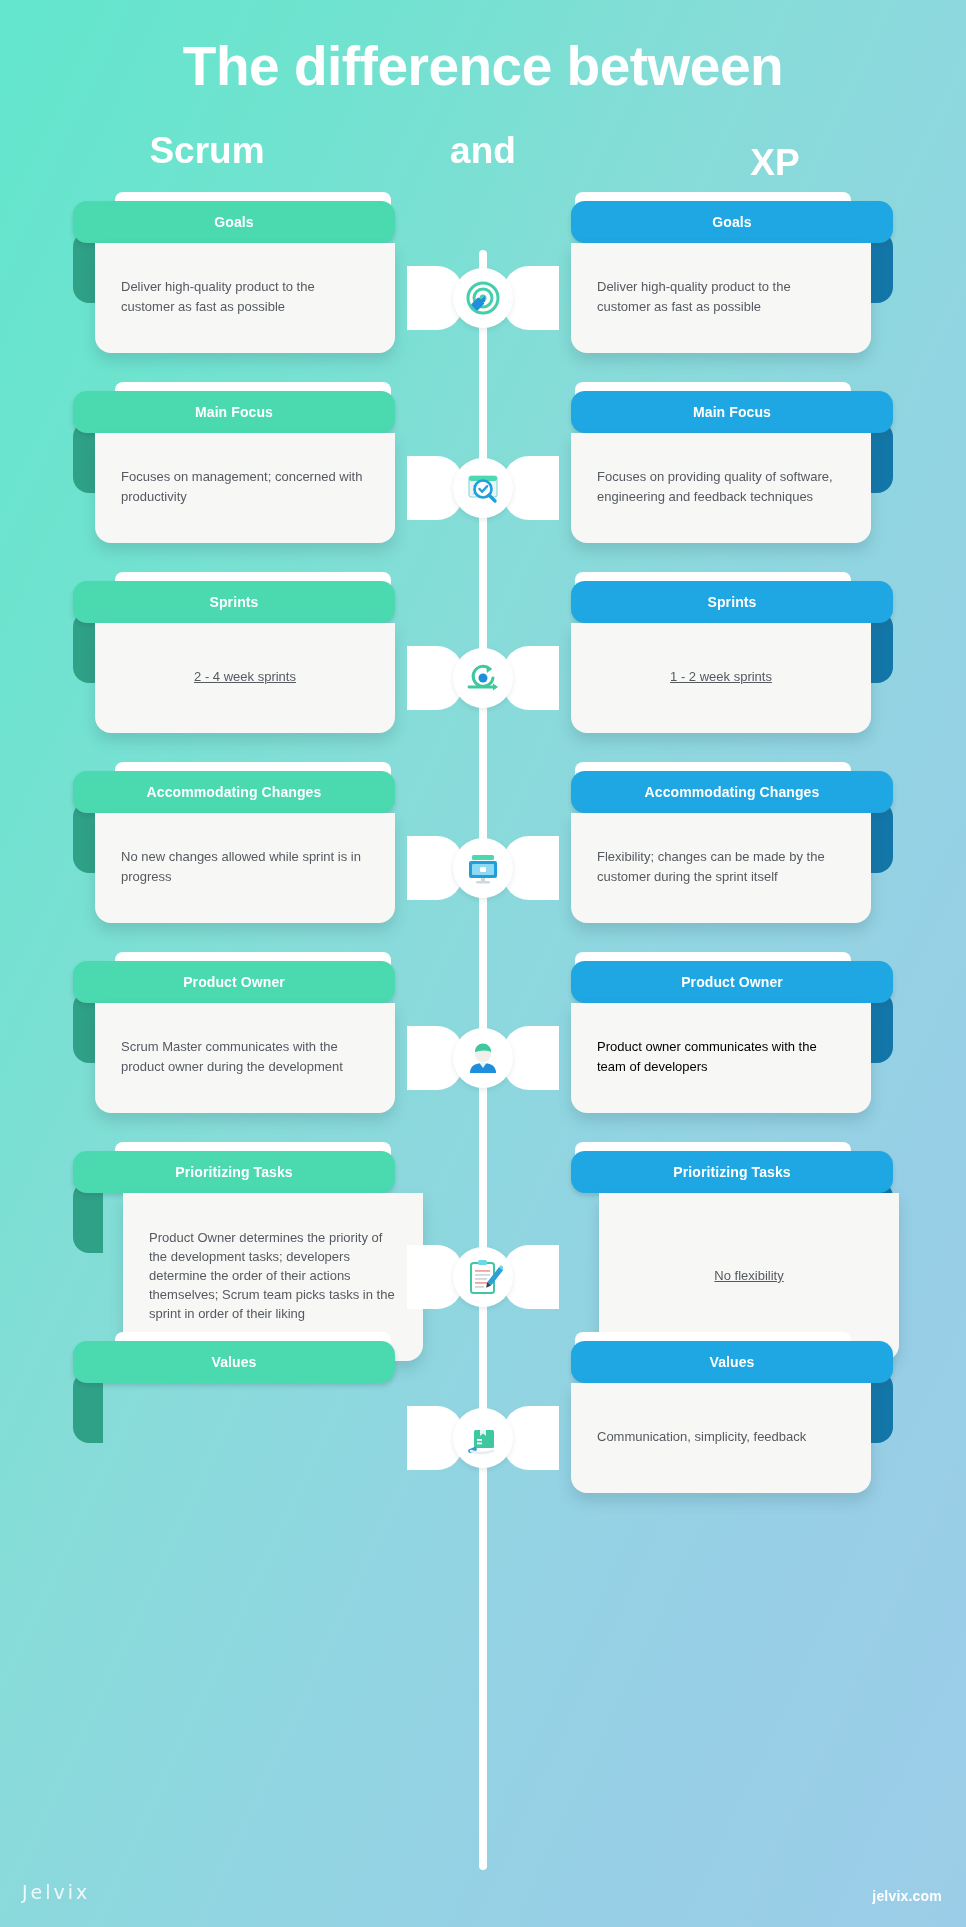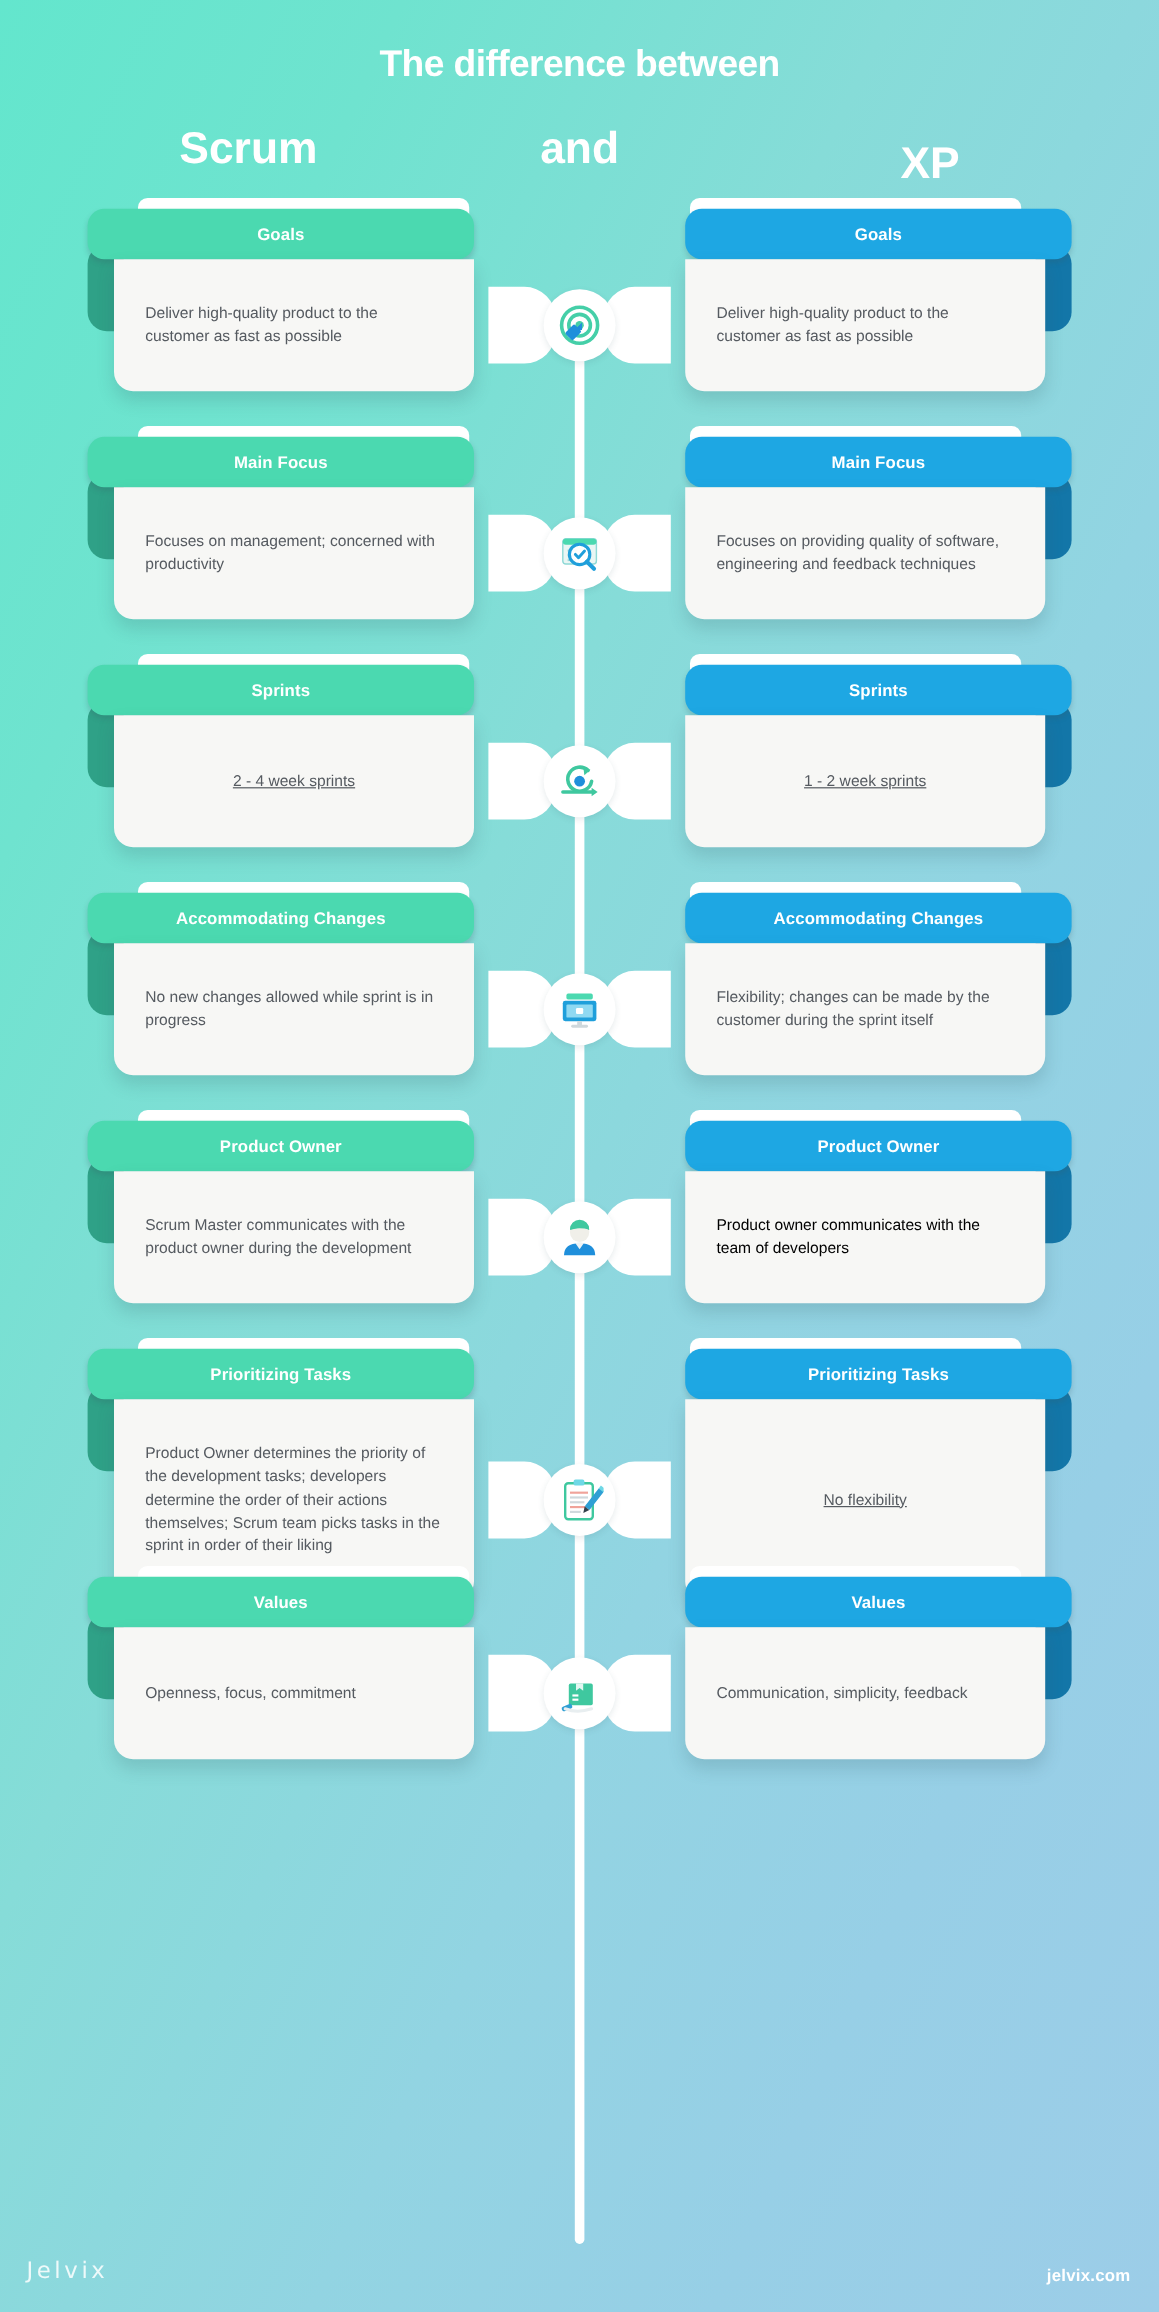"The difference between" .main-title { font-size: 31px -> 55px }
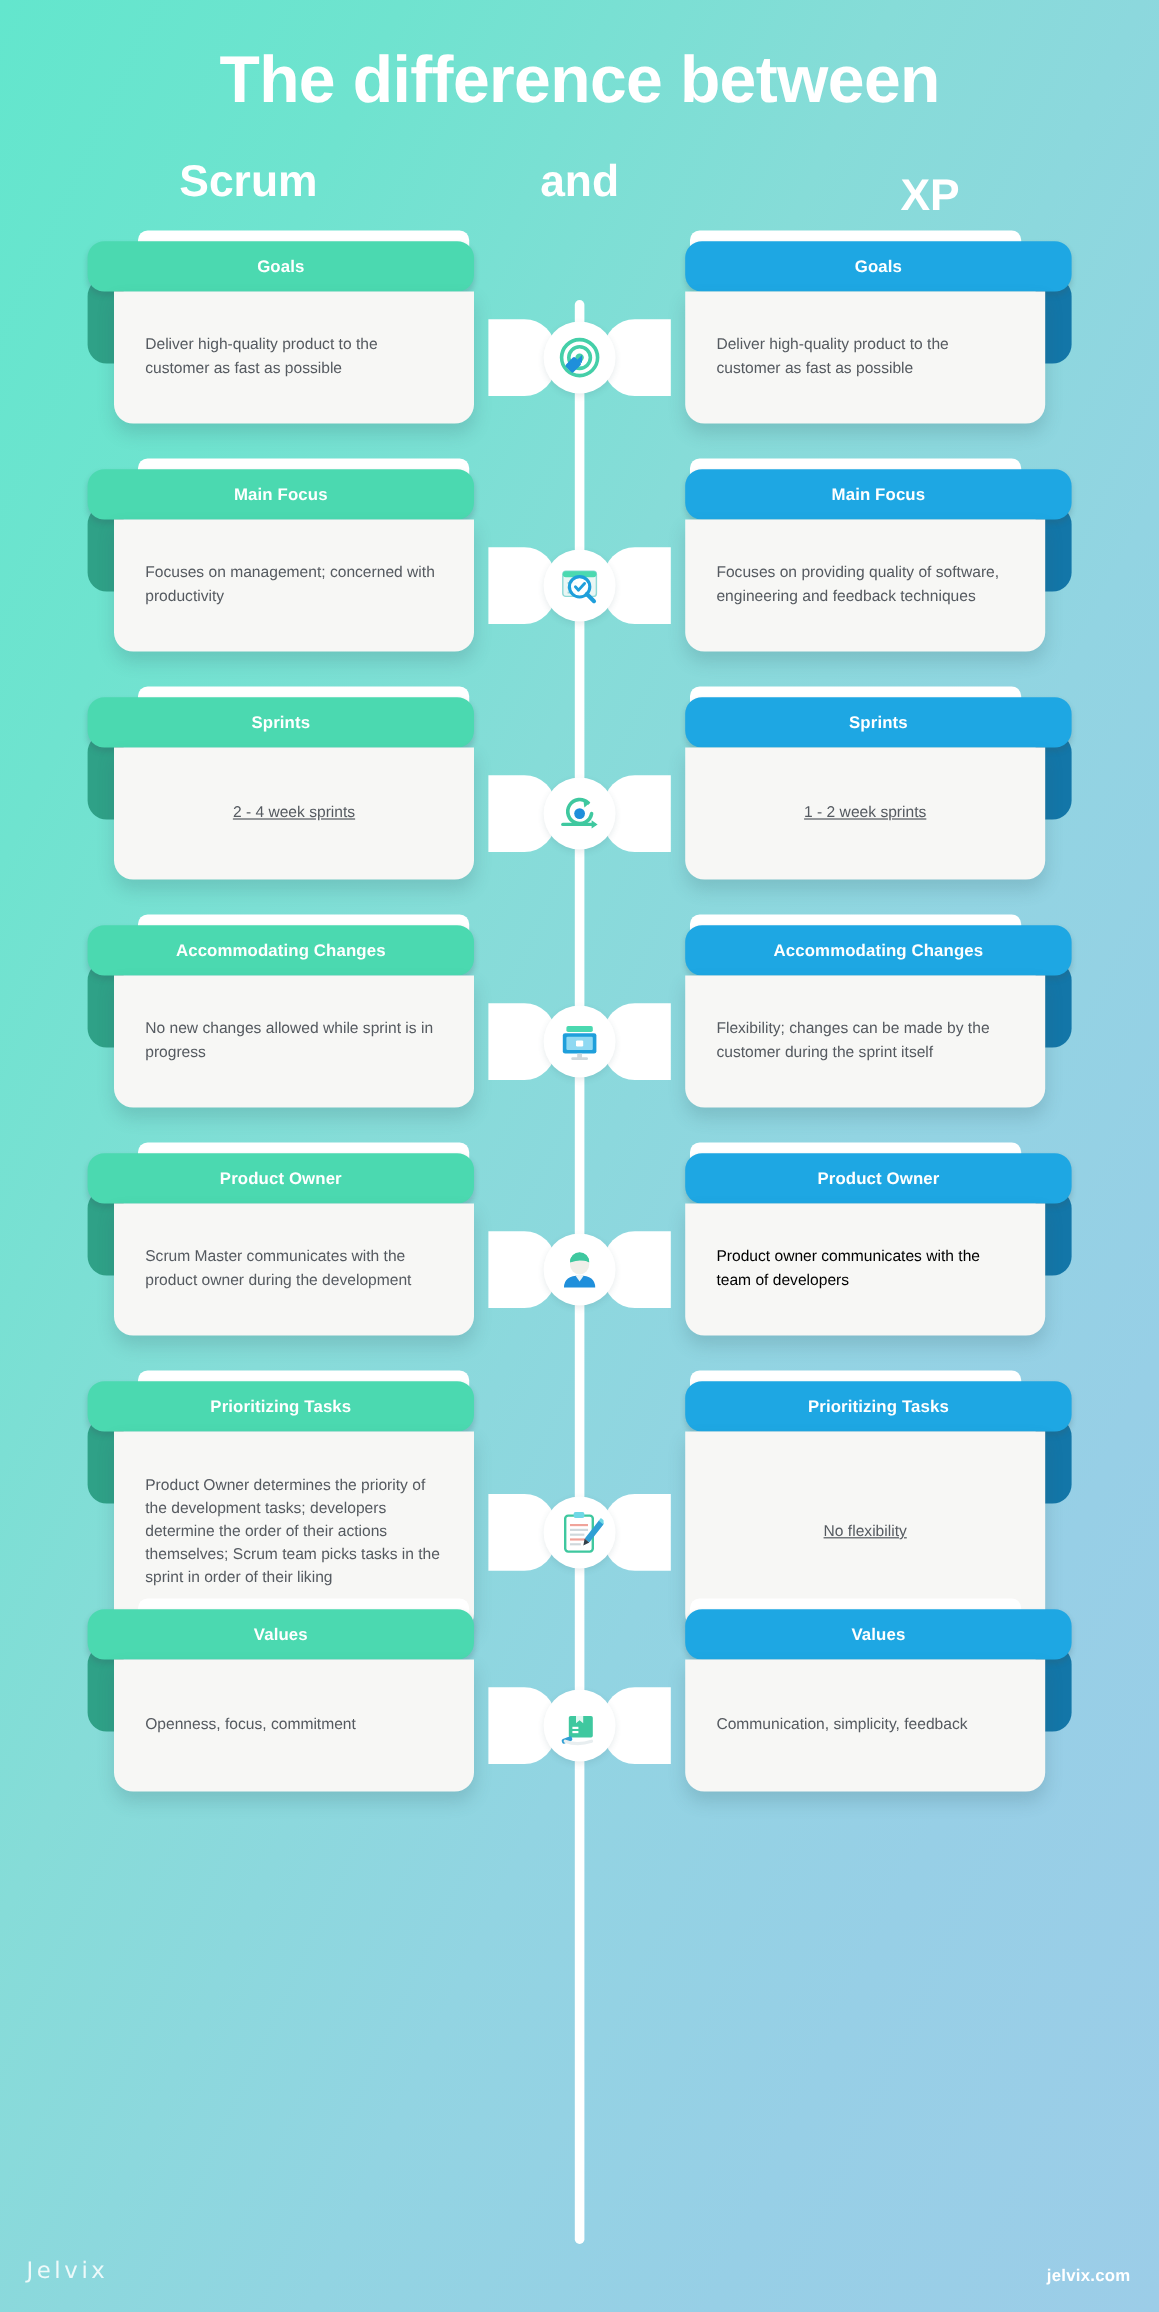"Product Owner determines the priority" .row.tall .body { margin-left: none -> 28px }
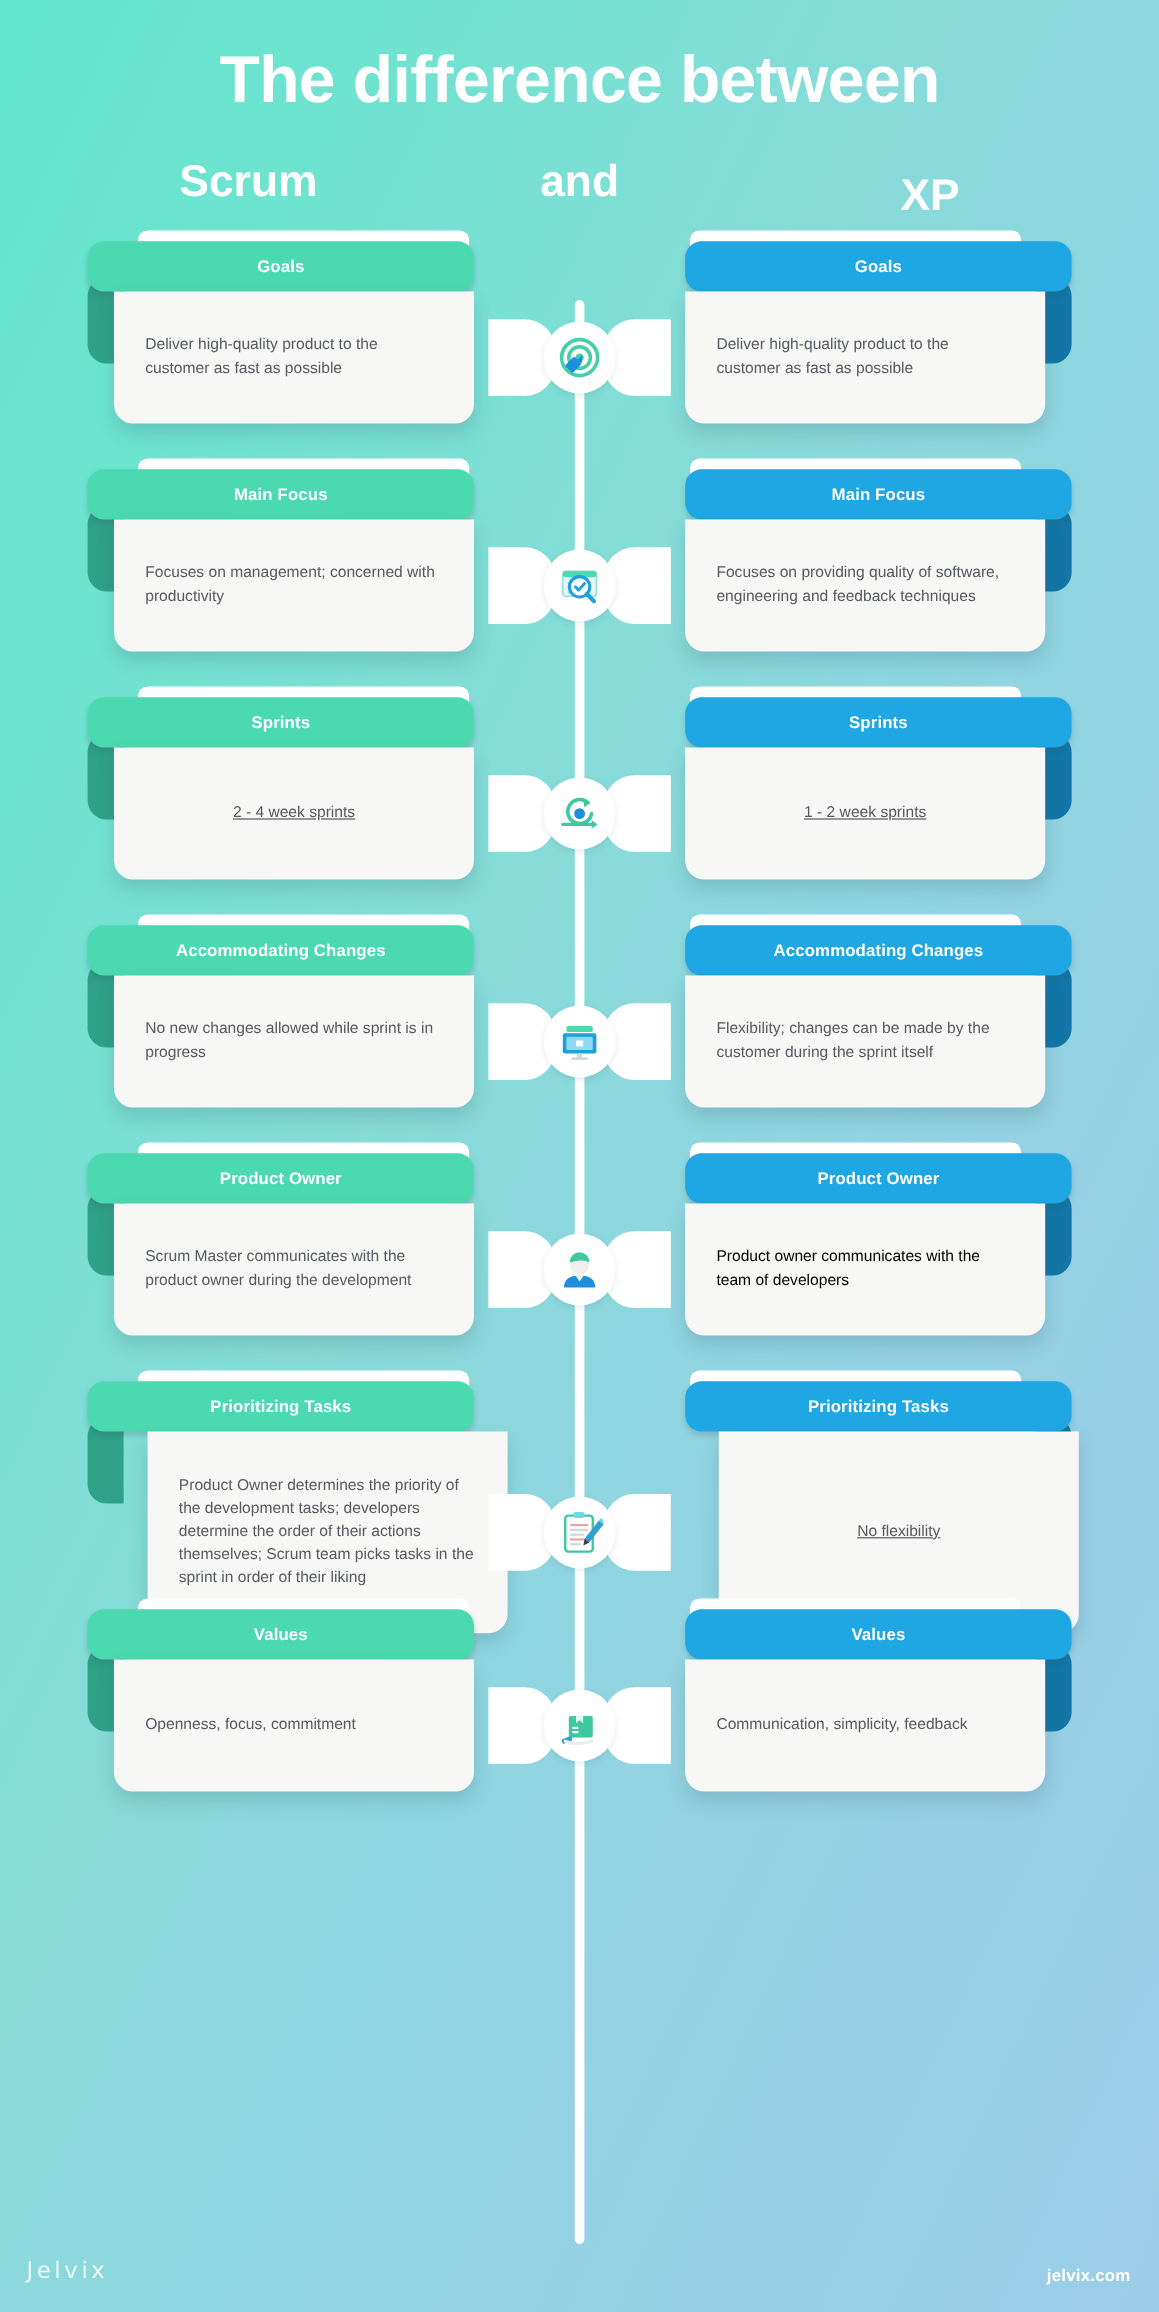"Openness, focus, commitment" div.body { html: <div> <div>Openness, focus, commitment</div> </div> -> none }
